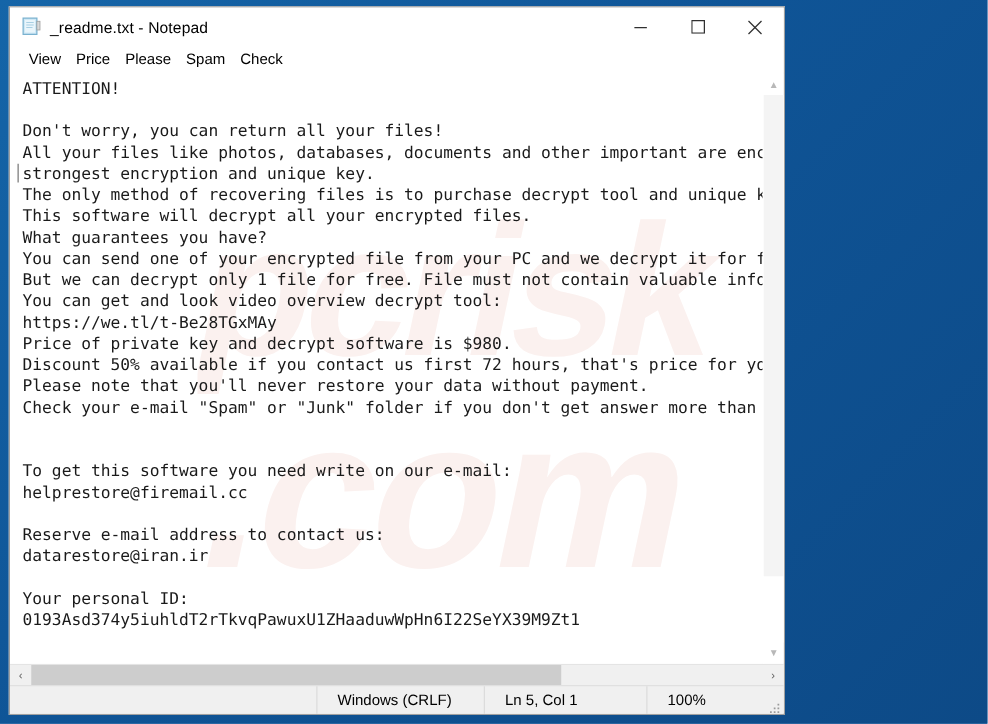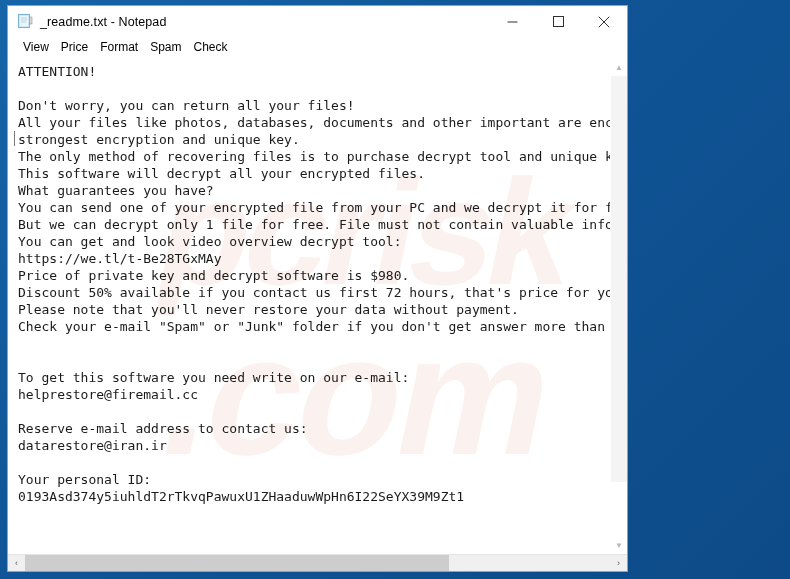"Format" span.menu-item { text: Format -> Please }
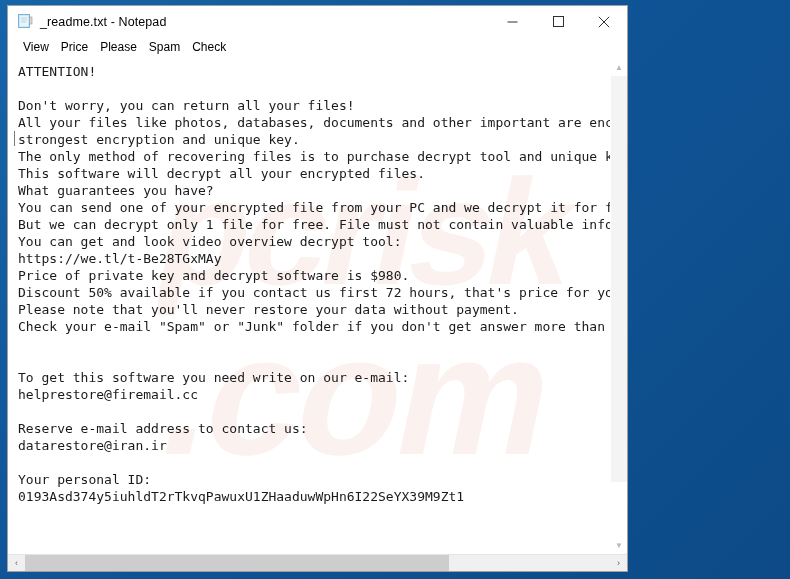"Windows (CRLF)" div { html: none -> <div> <span>Windows (CRLF)</span> <span>Ln 5, Col 1</span> <span>100%</span> <div> <svg> <g> <rect></rect> <rect></rect> <rect></rect> <rect></rect> <rect></rect> <rect></rect> </g> </svg> </div> </div> }
